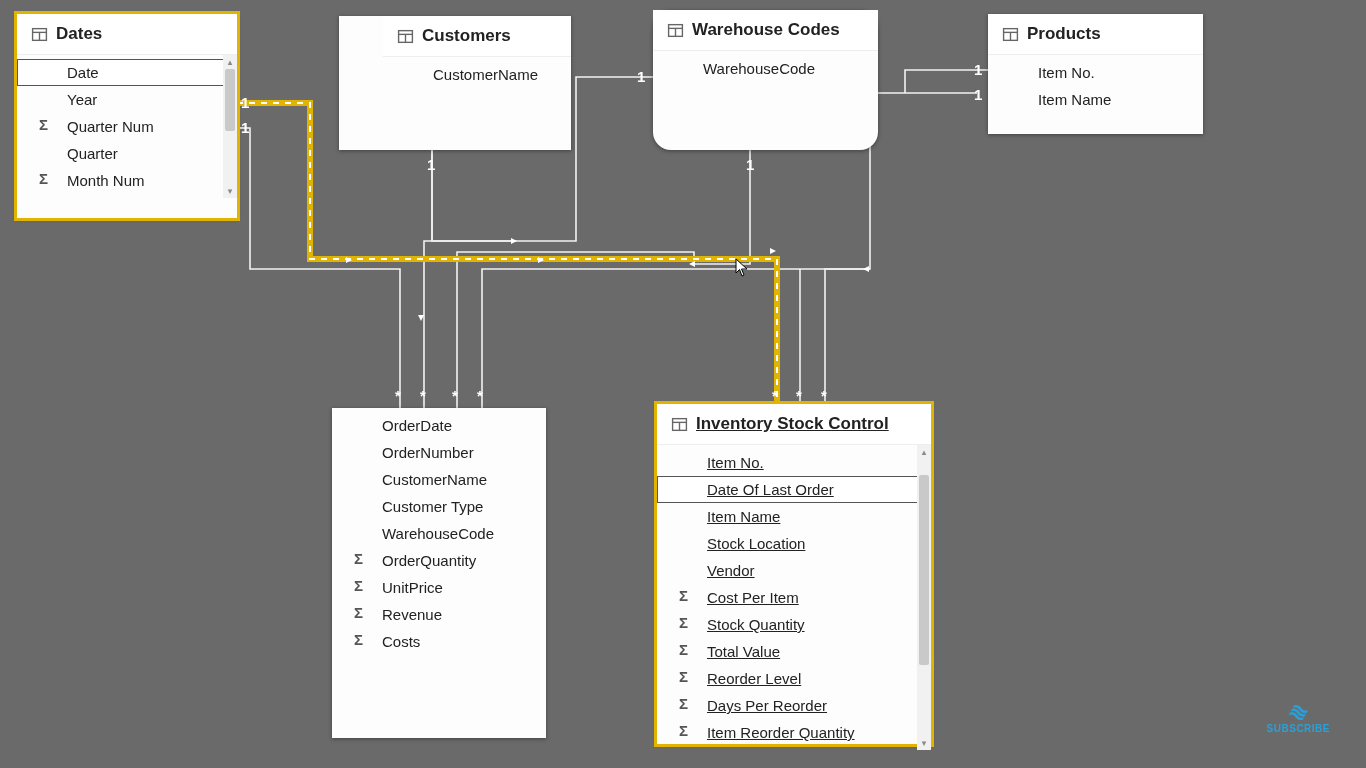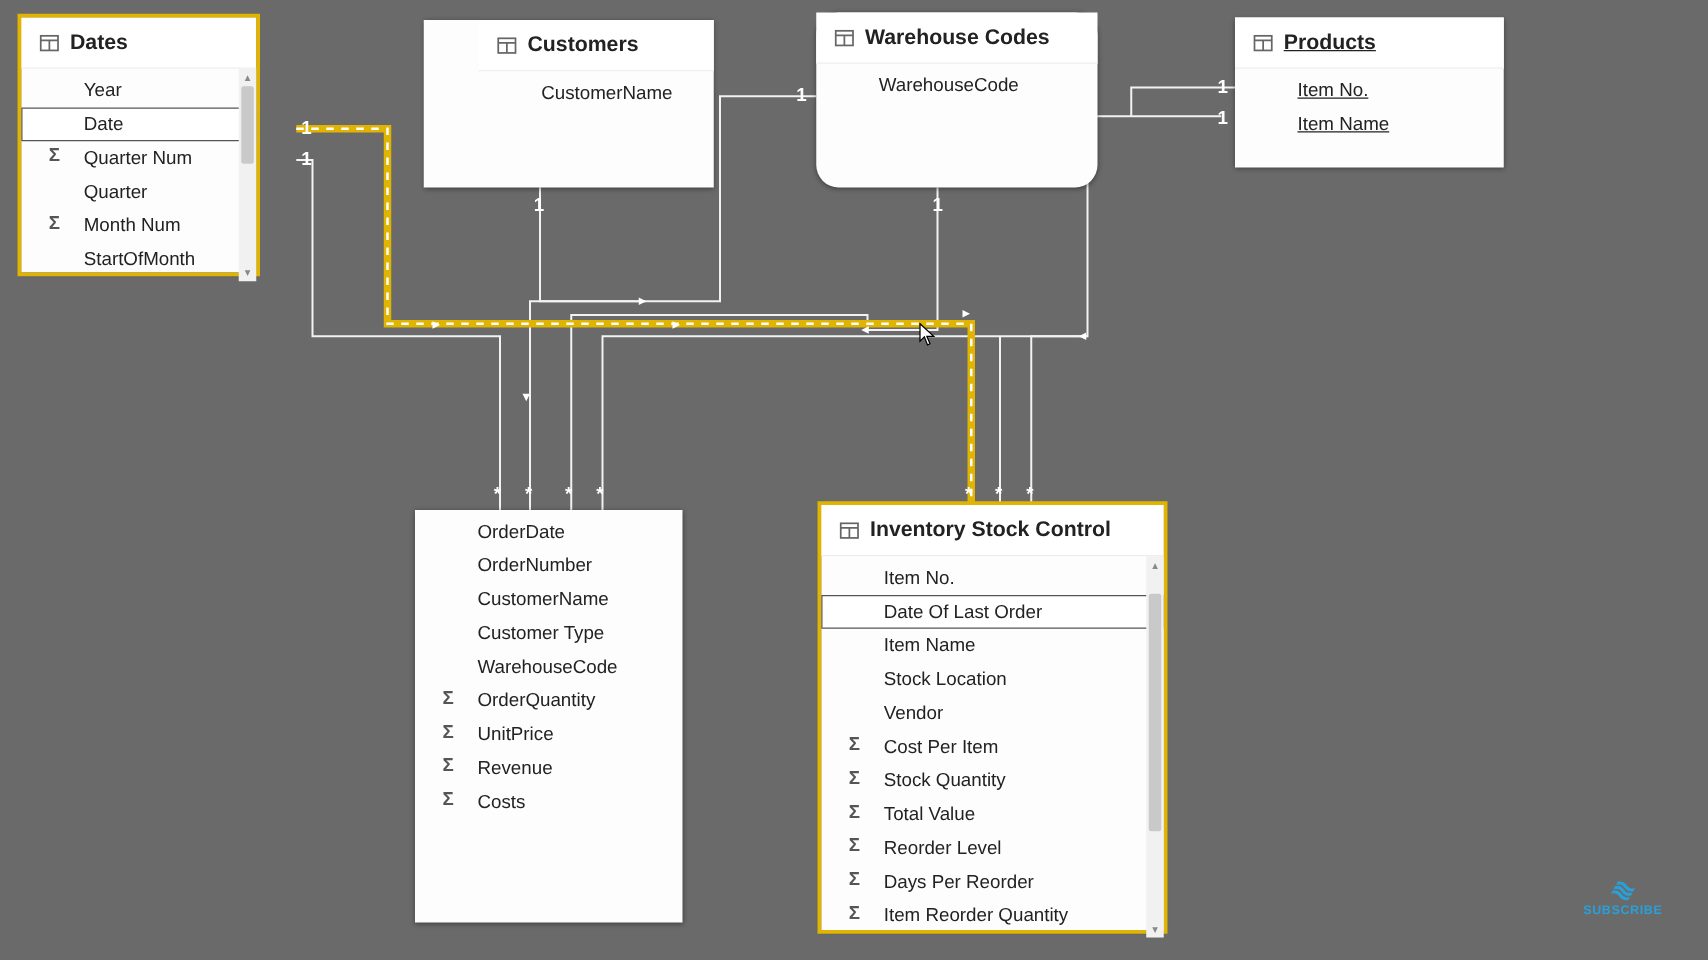"Dates" div.table { width: 188px -> 220px }
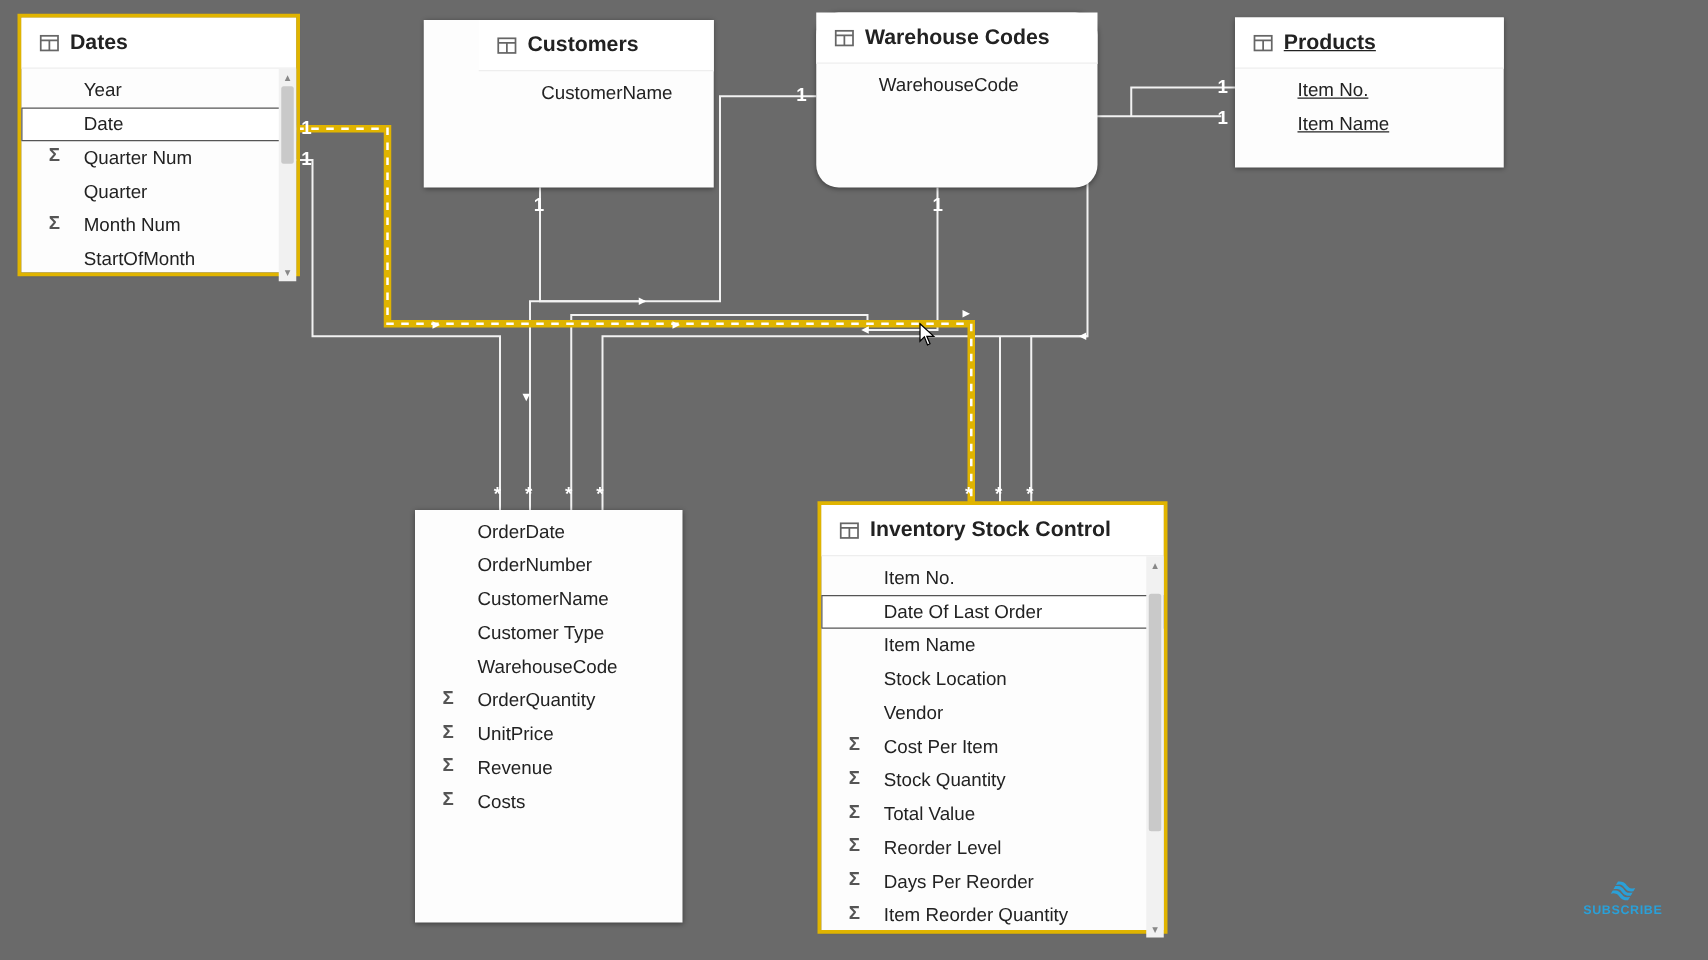"Products" div.table { text-decoration: underline -> none }
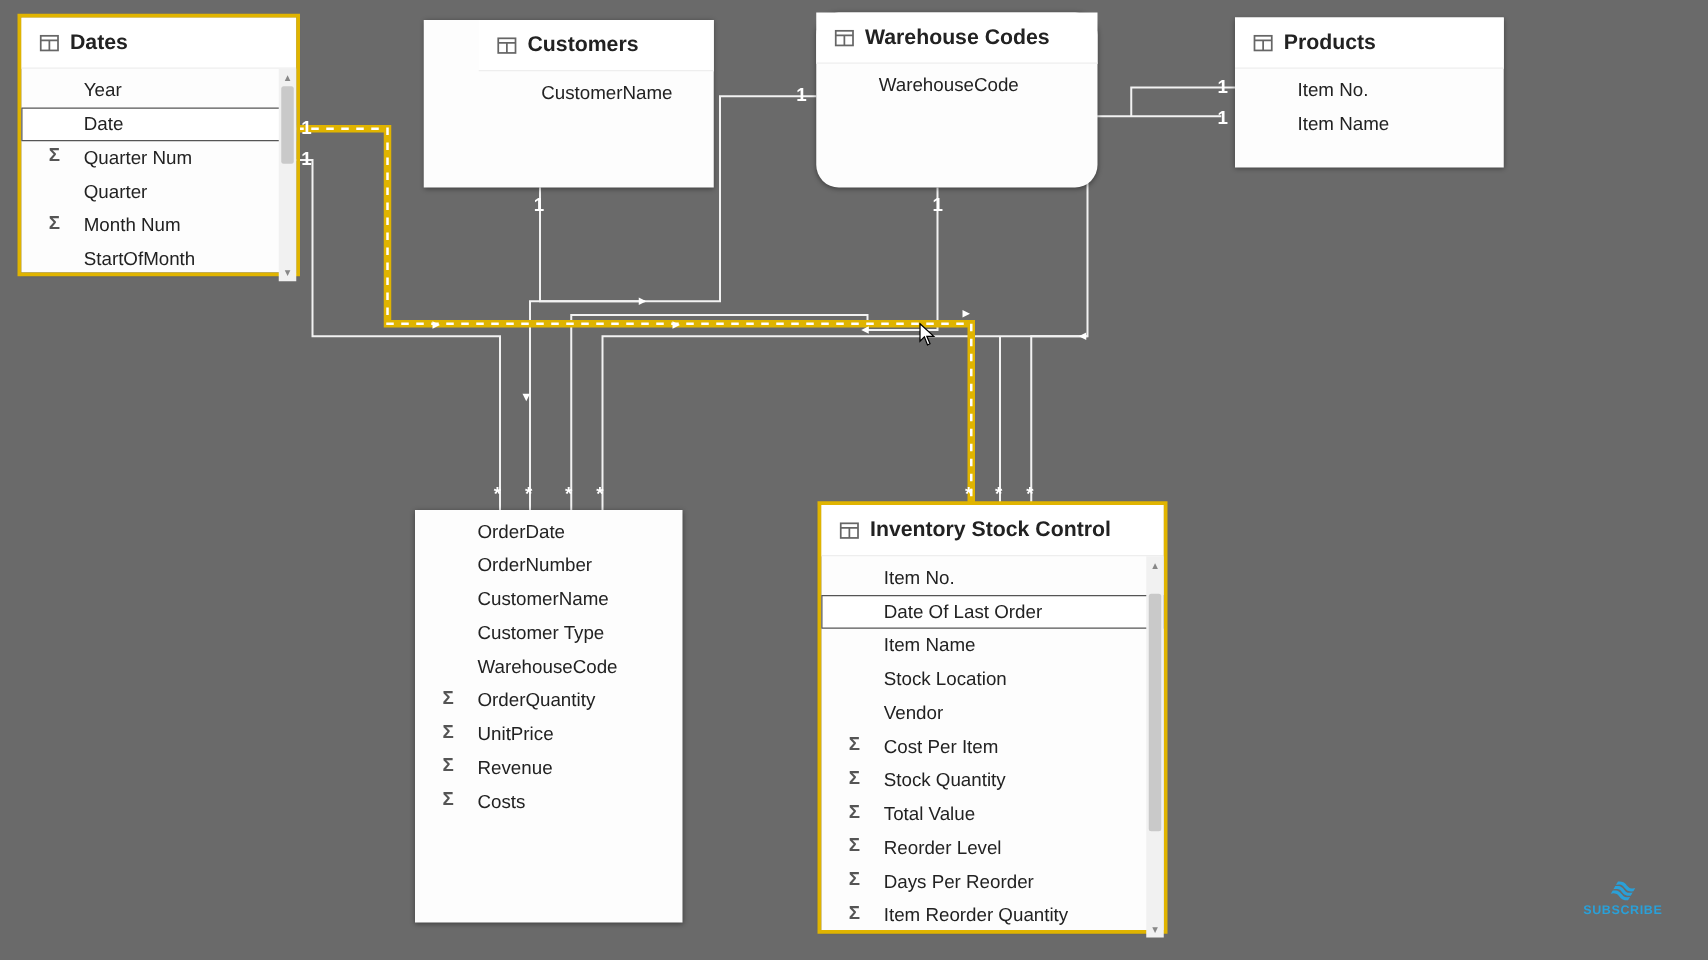"Year" div.row { order: before "Date" -> after "Date" }
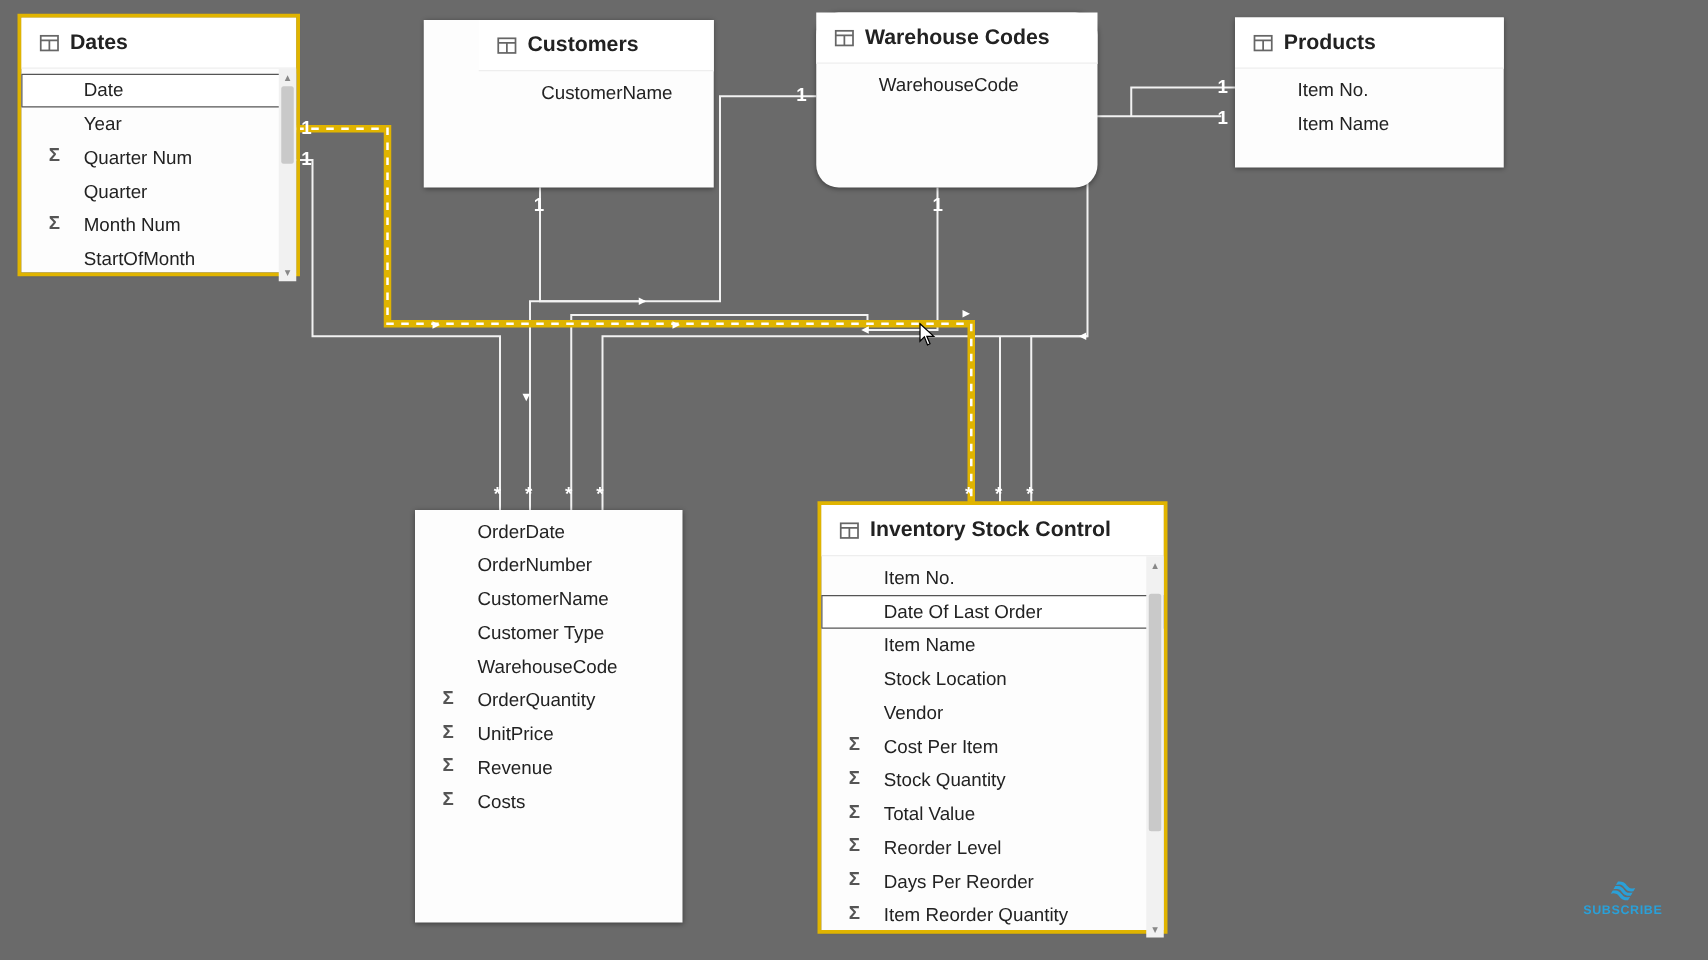"StartOfMonth" div.row { html: <div> <span>StartOfMonth</span> </div> -> none }
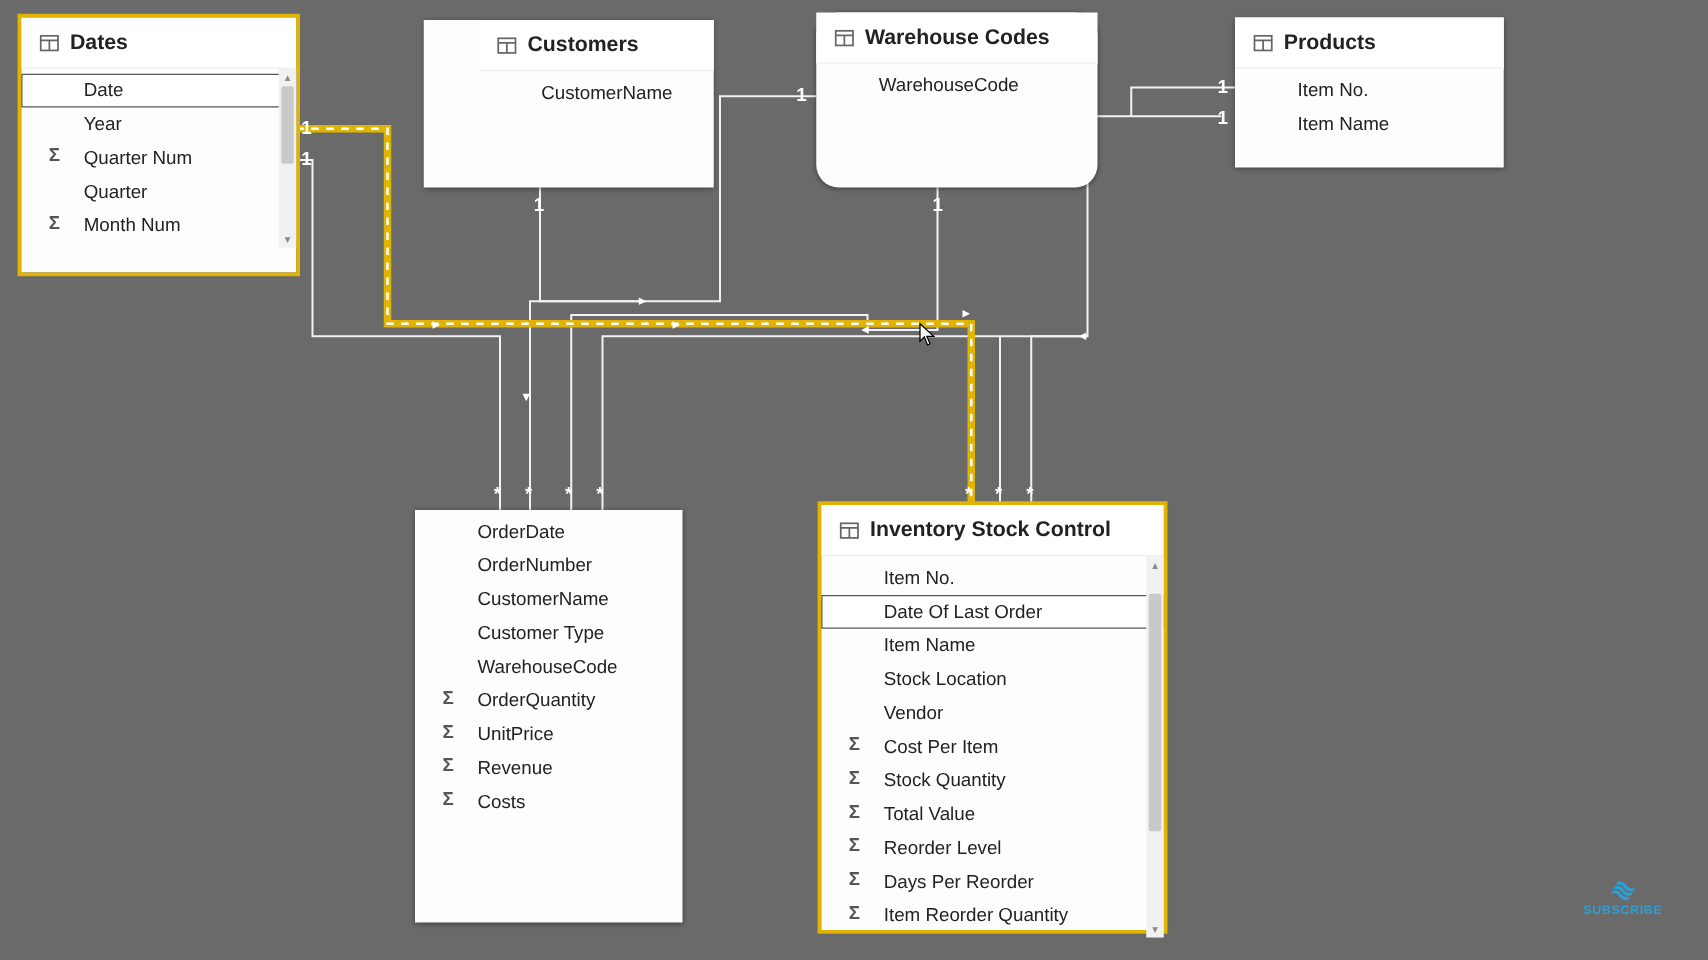"Inventory Stock Control" div.table { text-decoration: none -> underline }
